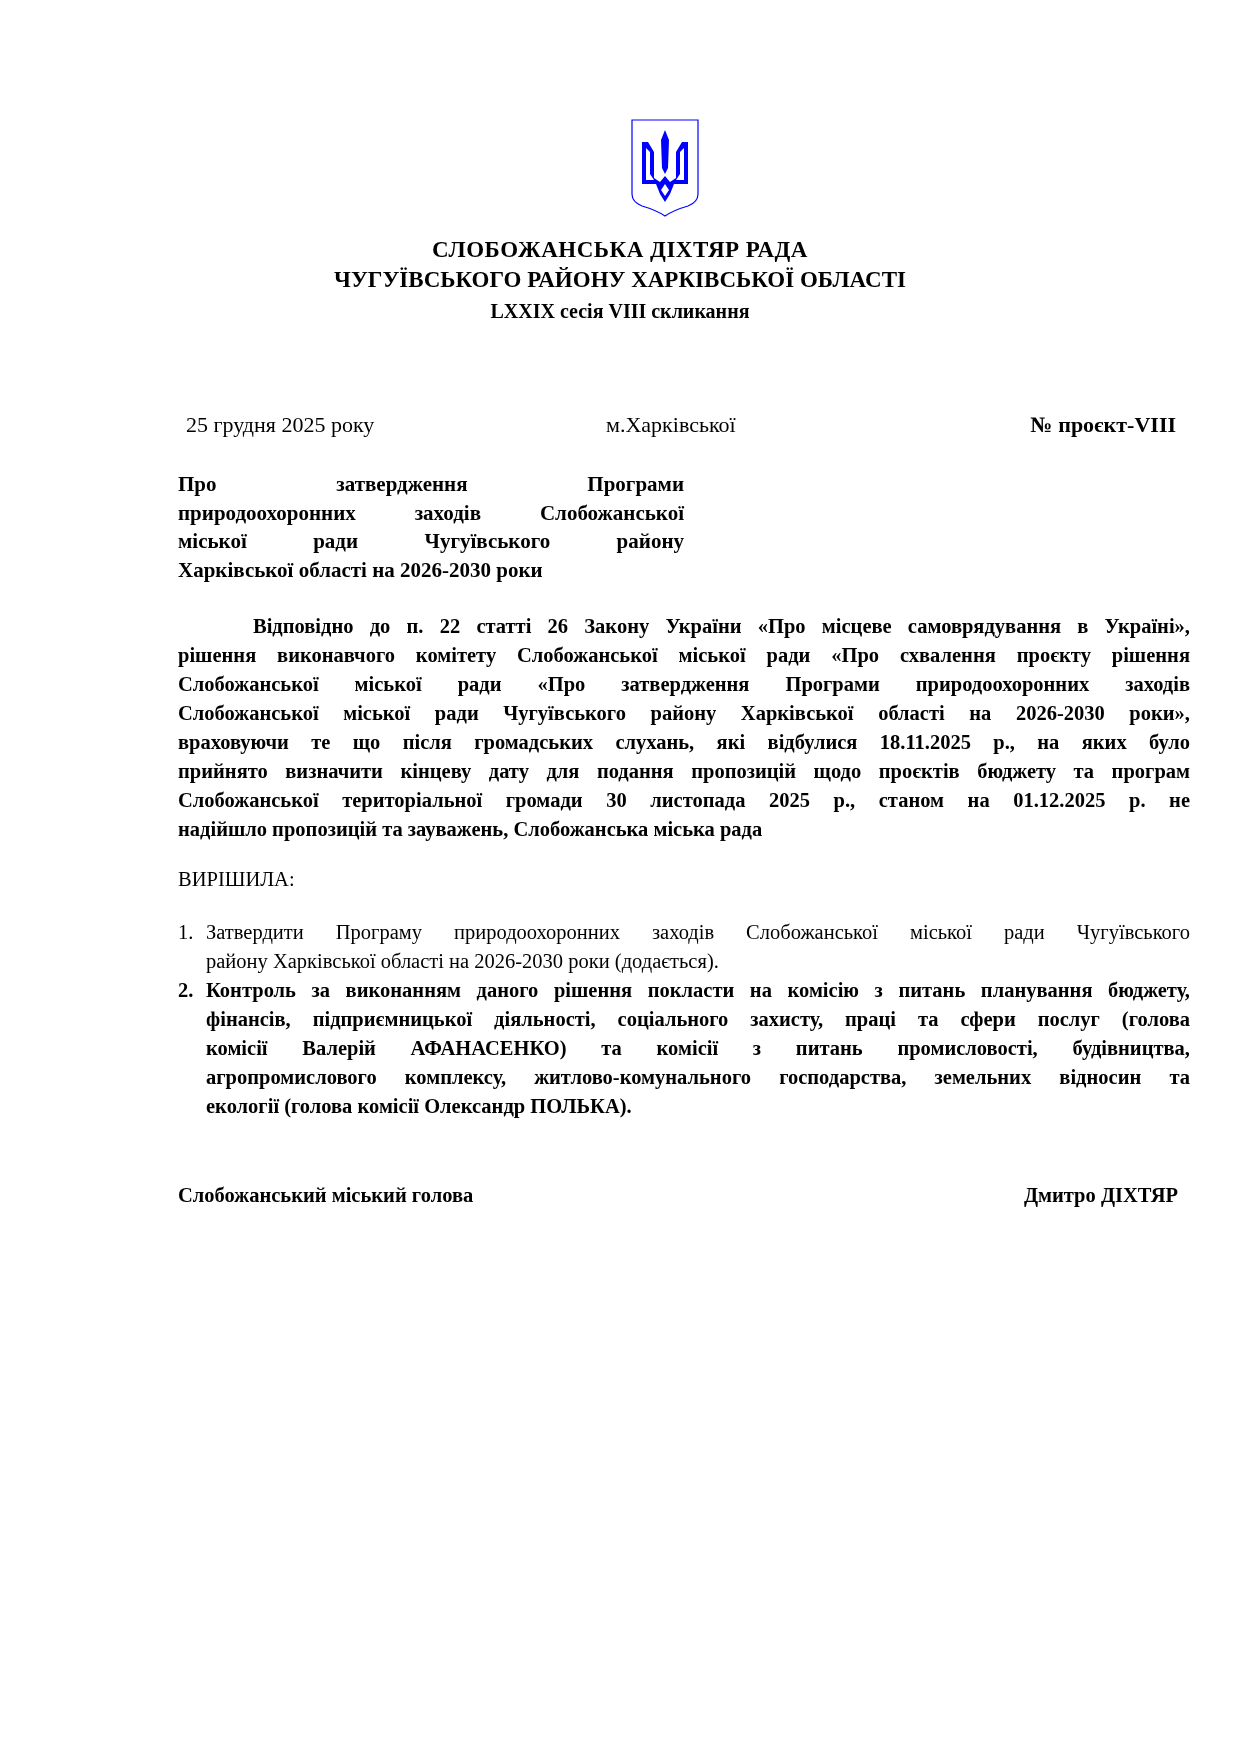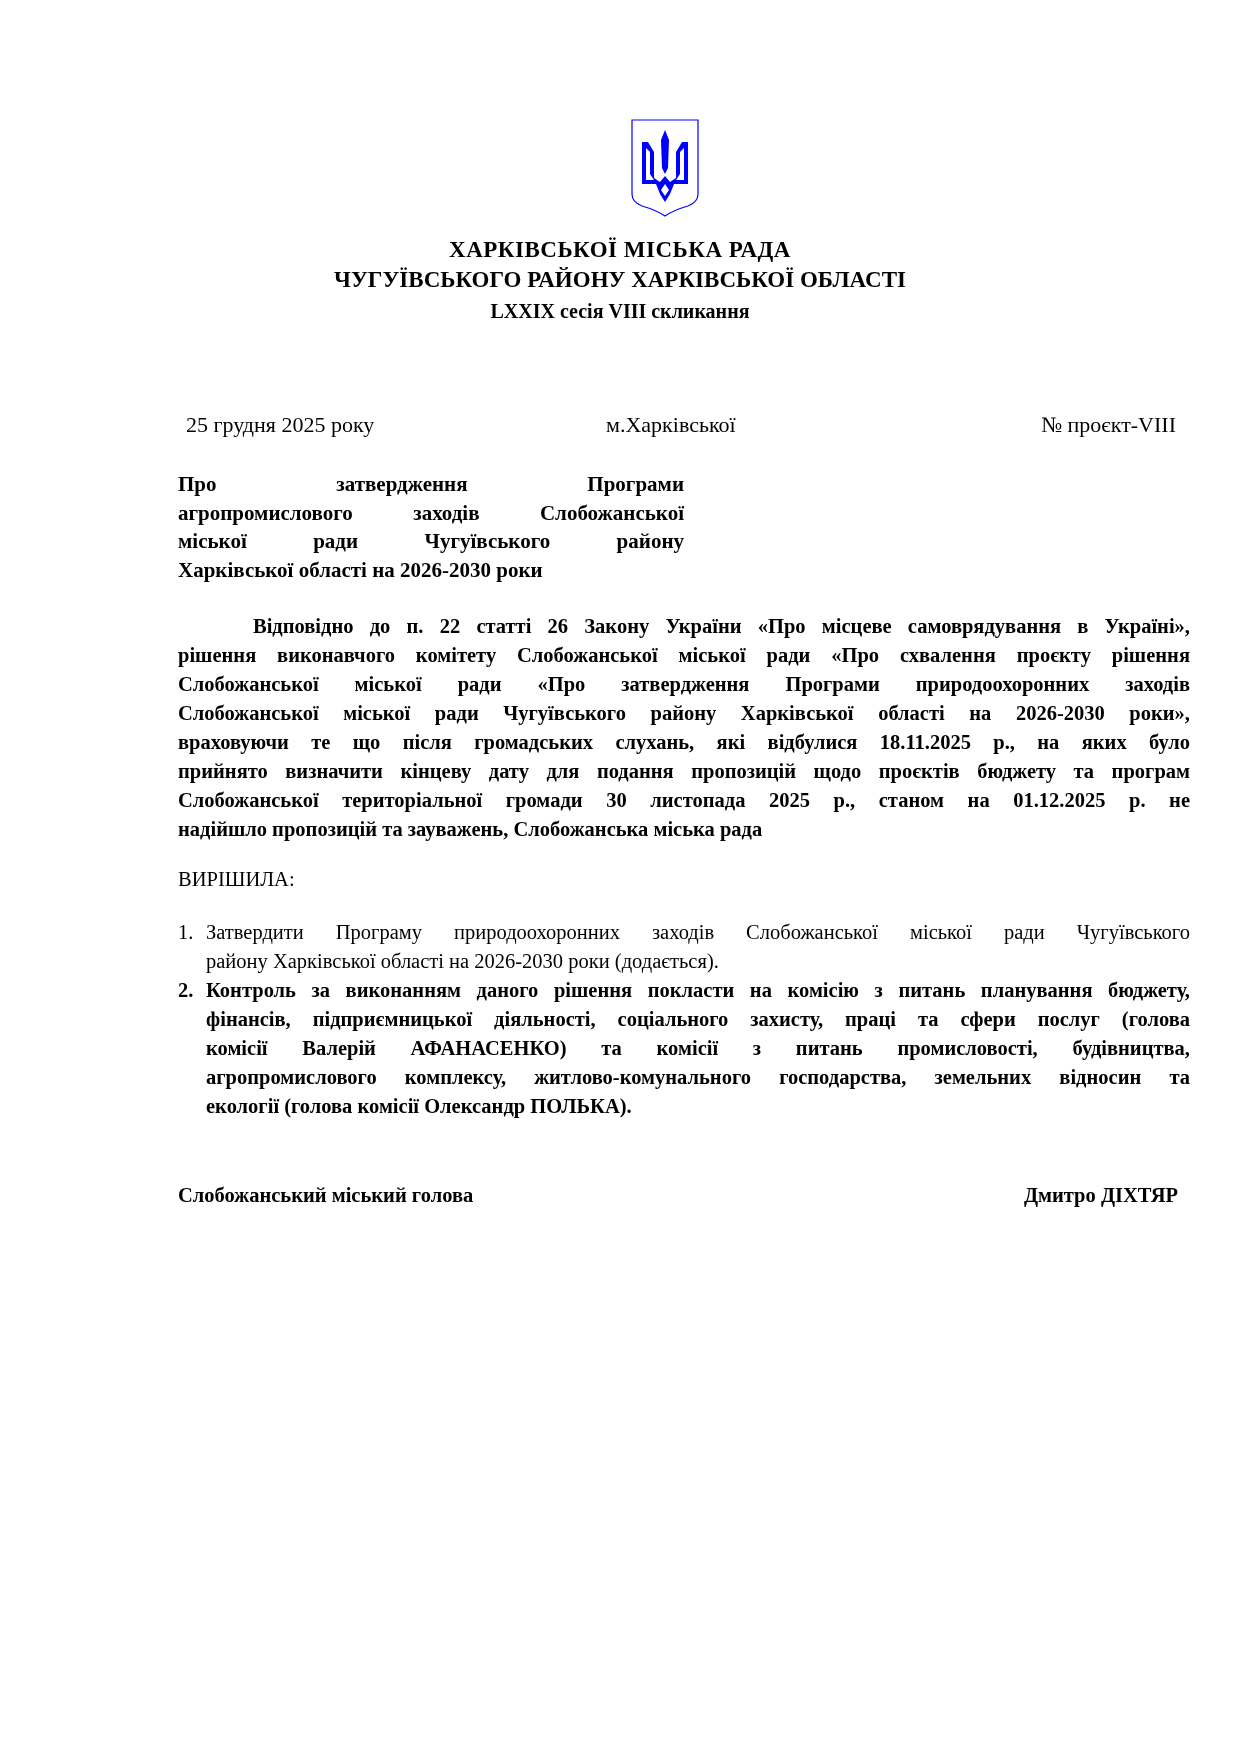"ХАРКІВСЬКОЇ МІСЬКА РАДА" div.hdr { text: ХАРКІВСЬКОЇ  МІСЬКА -> СЛОБОЖАНСЬКА  ДІХТЯР }
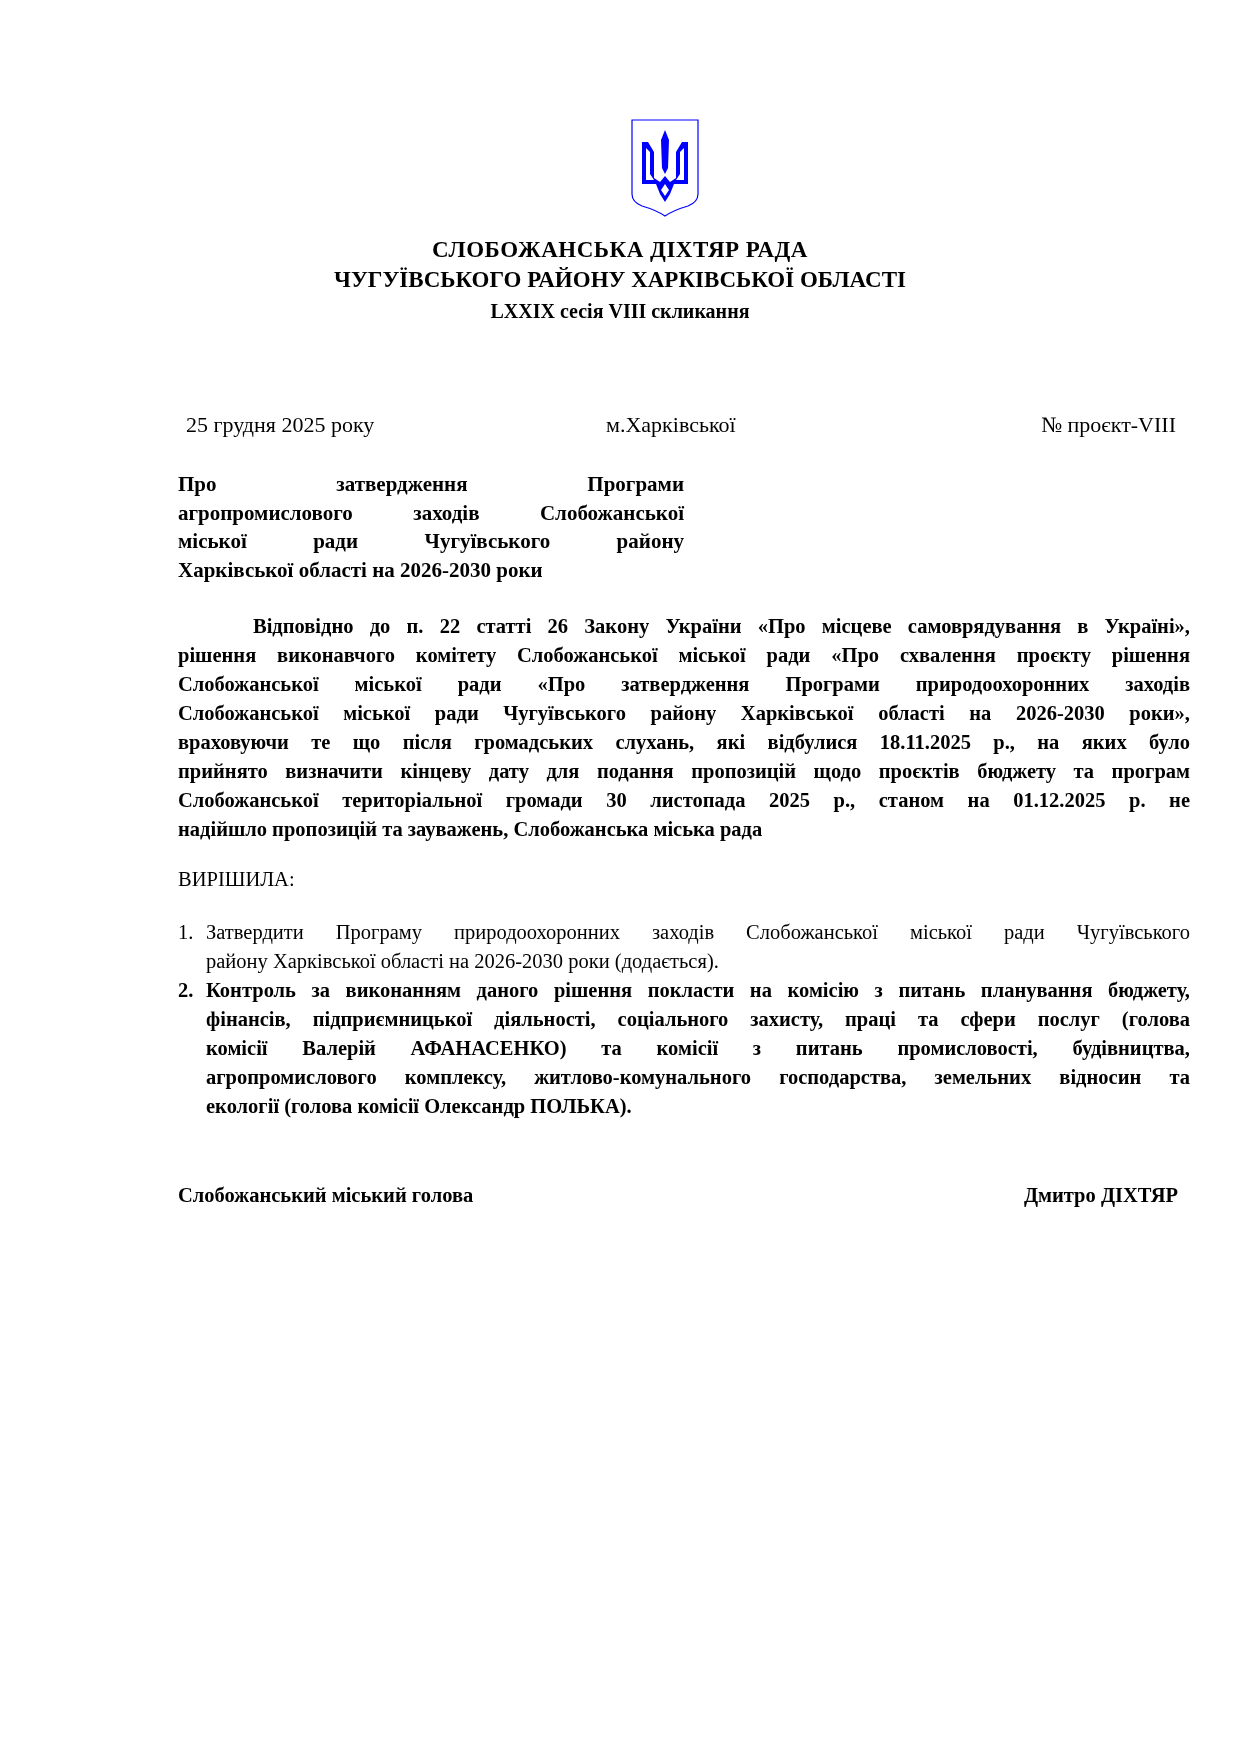"№ проєкт-VIII" .d-num { font-weight: normal -> bold }
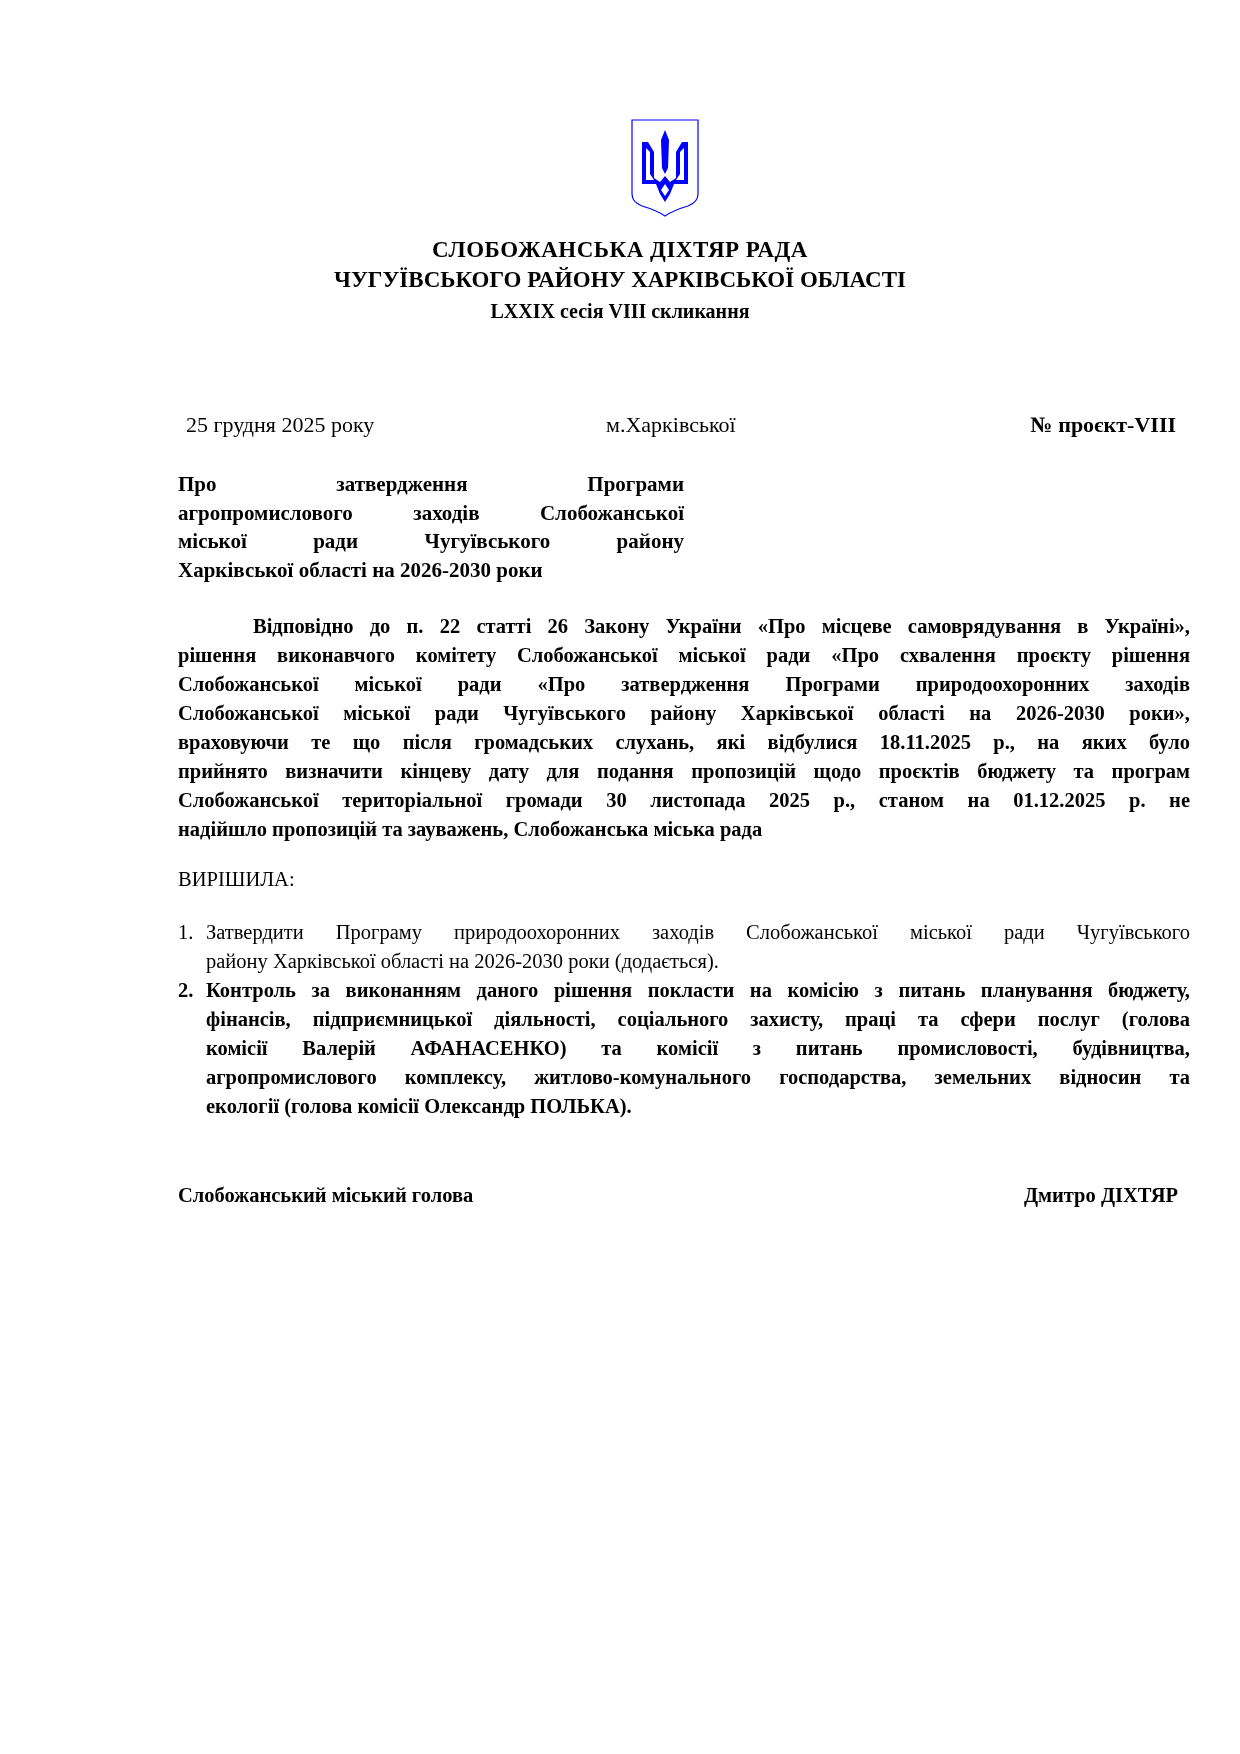"агропромислового заходів Слобожанської" span.ln { text: агропромислового -> природоохоронних }
